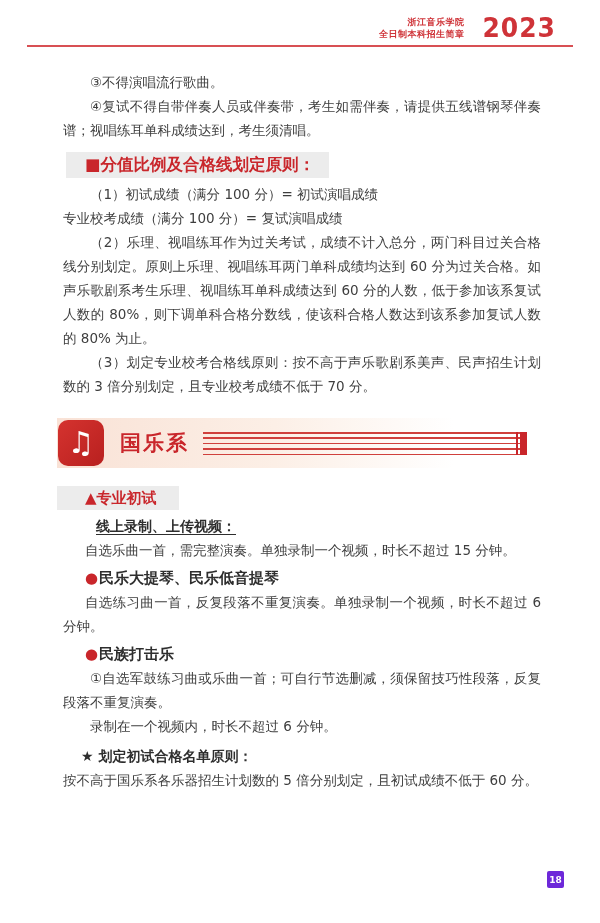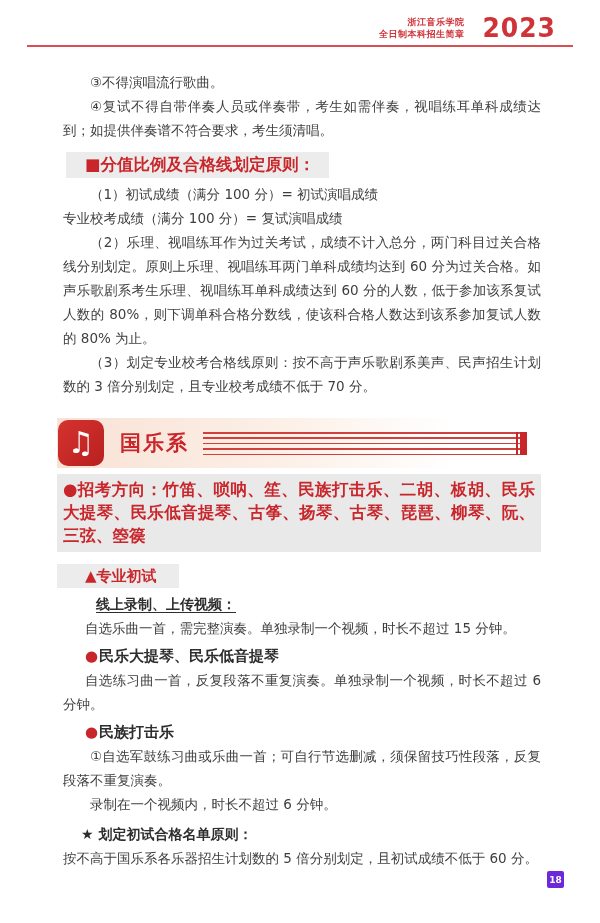"④复试不得自带伴奏人员或伴奏带，考生如需伴奏，视唱练耳单科成绩达到；如提供伴奏谱" p.para { text: 视唱练耳单科成绩达到；如提供伴奏谱不符合要求 -> 请提供五线谱钢琴伴奏谱；视唱练耳单科成绩达到 }
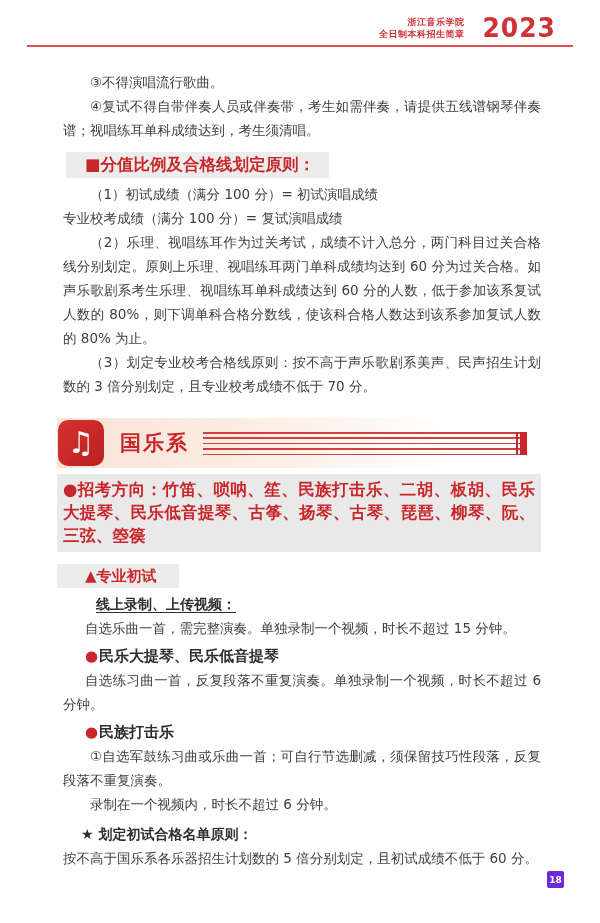"●招考方向：竹笛、唢呐、笙、民族打击乐、二胡、板胡、民乐大提琴、民乐低音提琴、古" div.directions { html: <div>●招考方向：竹笛、唢呐、笙、民族打击乐、二胡、板胡、民乐大提琴、民乐低音提琴、古筝、扬琴、古琴、琵琶、柳琴、阮、三弦、箜篌</div> -> none }
